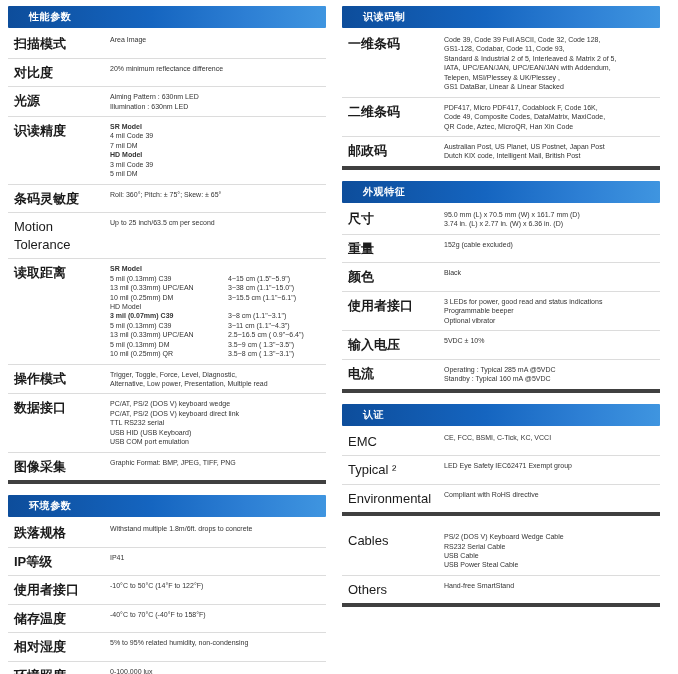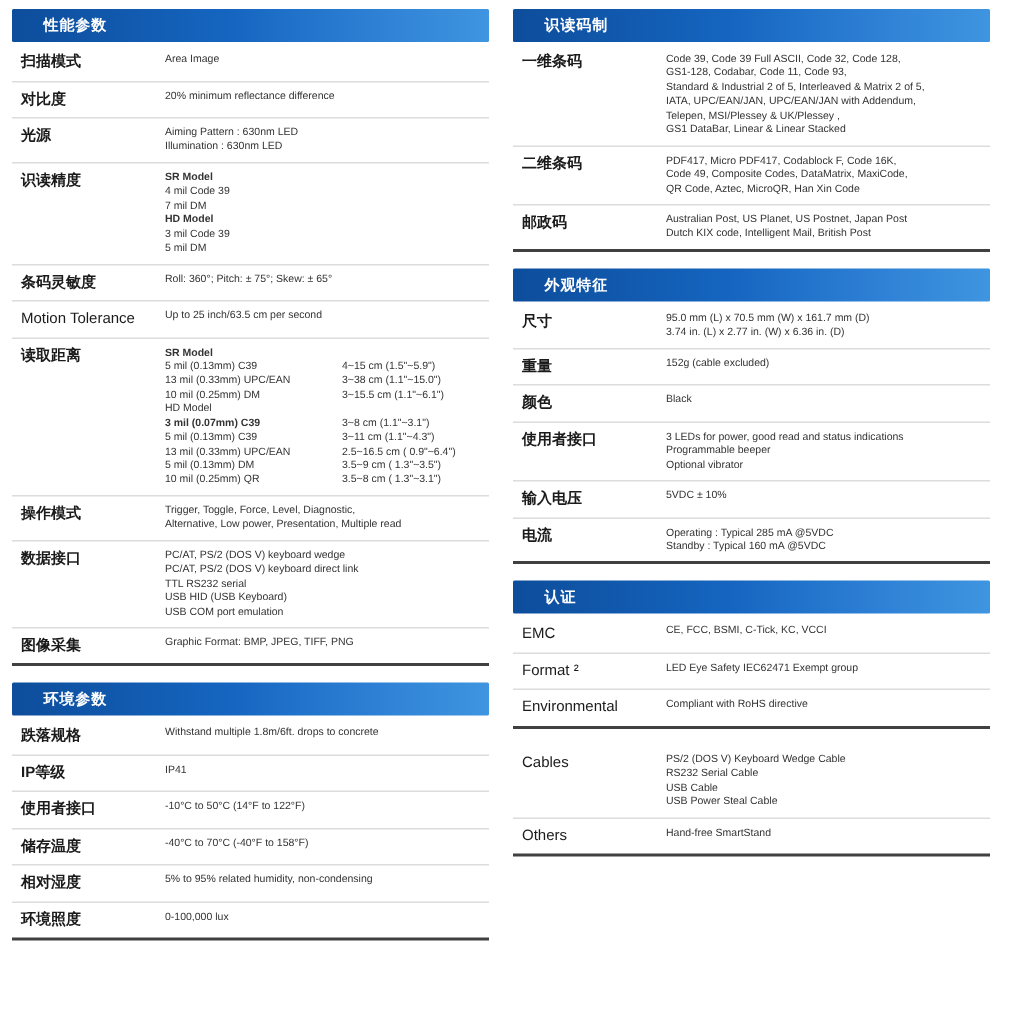"扫描模式" td.lbl { font-size: 10px -> 13px }
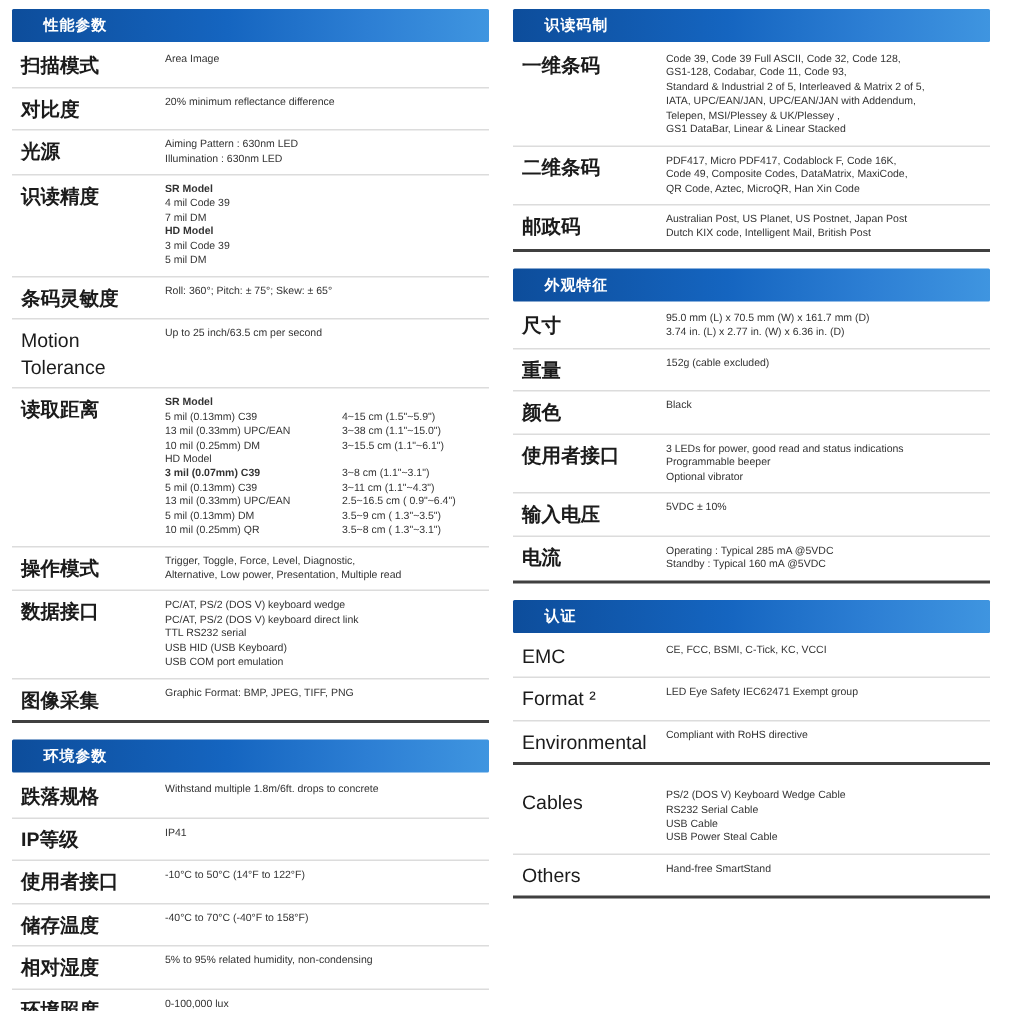"邮政码" table.spec tr:last-child td { border-bottom: 2px solid #404040 -> 4px solid #404040 }
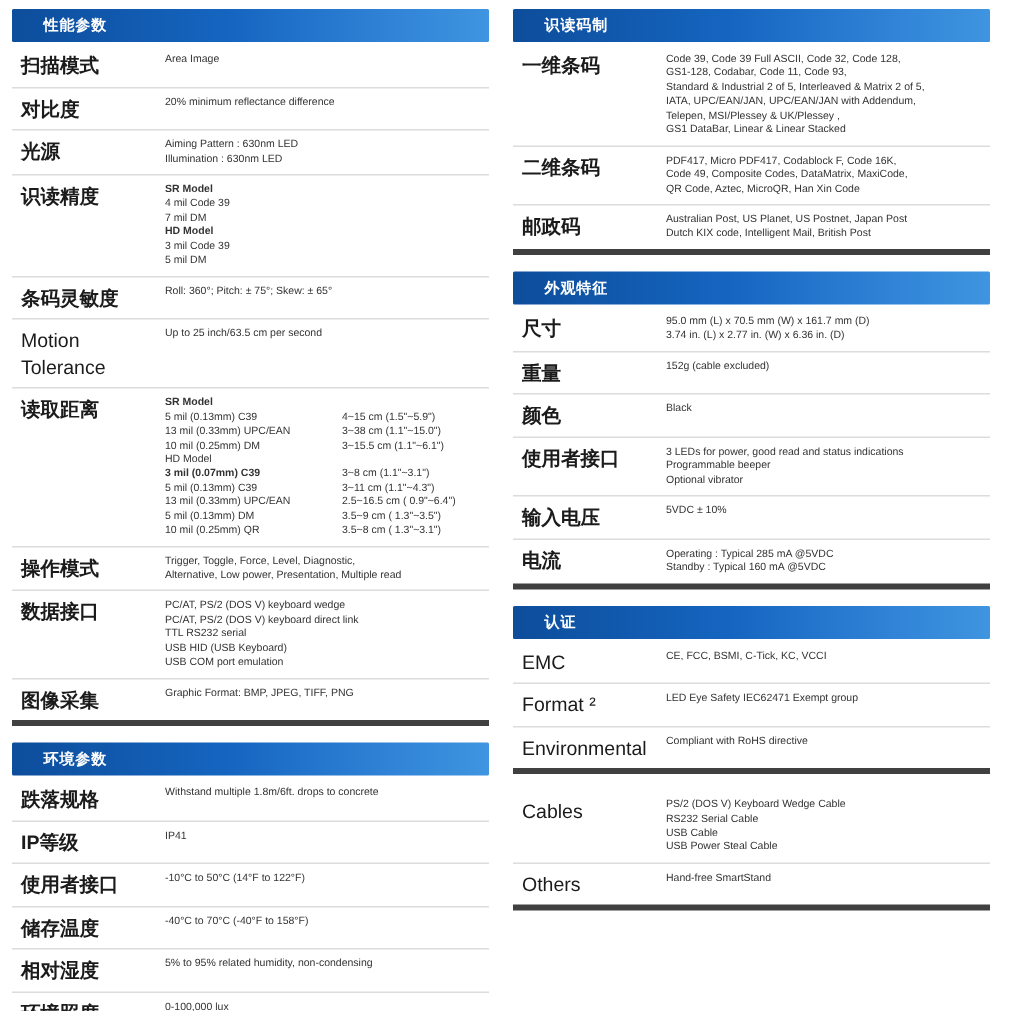"Format ²" td.lbl { text: Format -> Typical }
